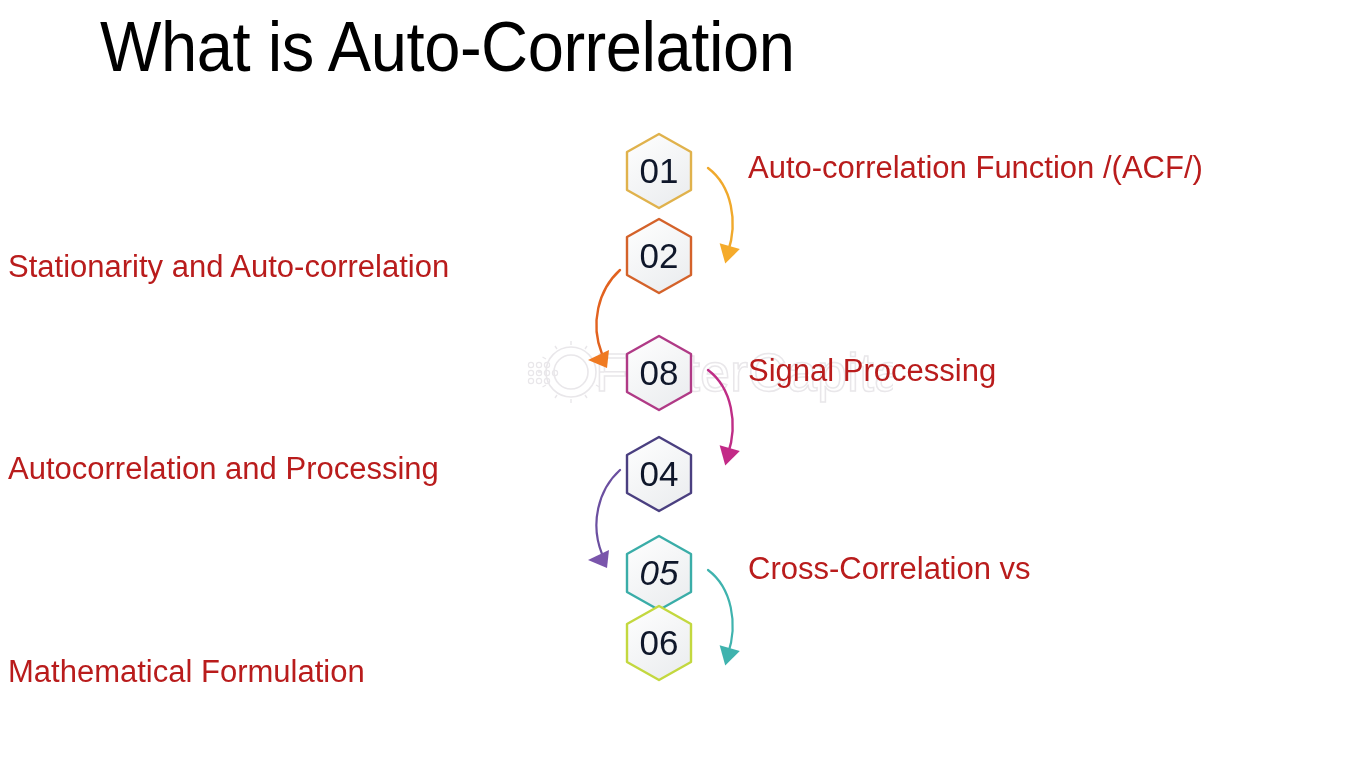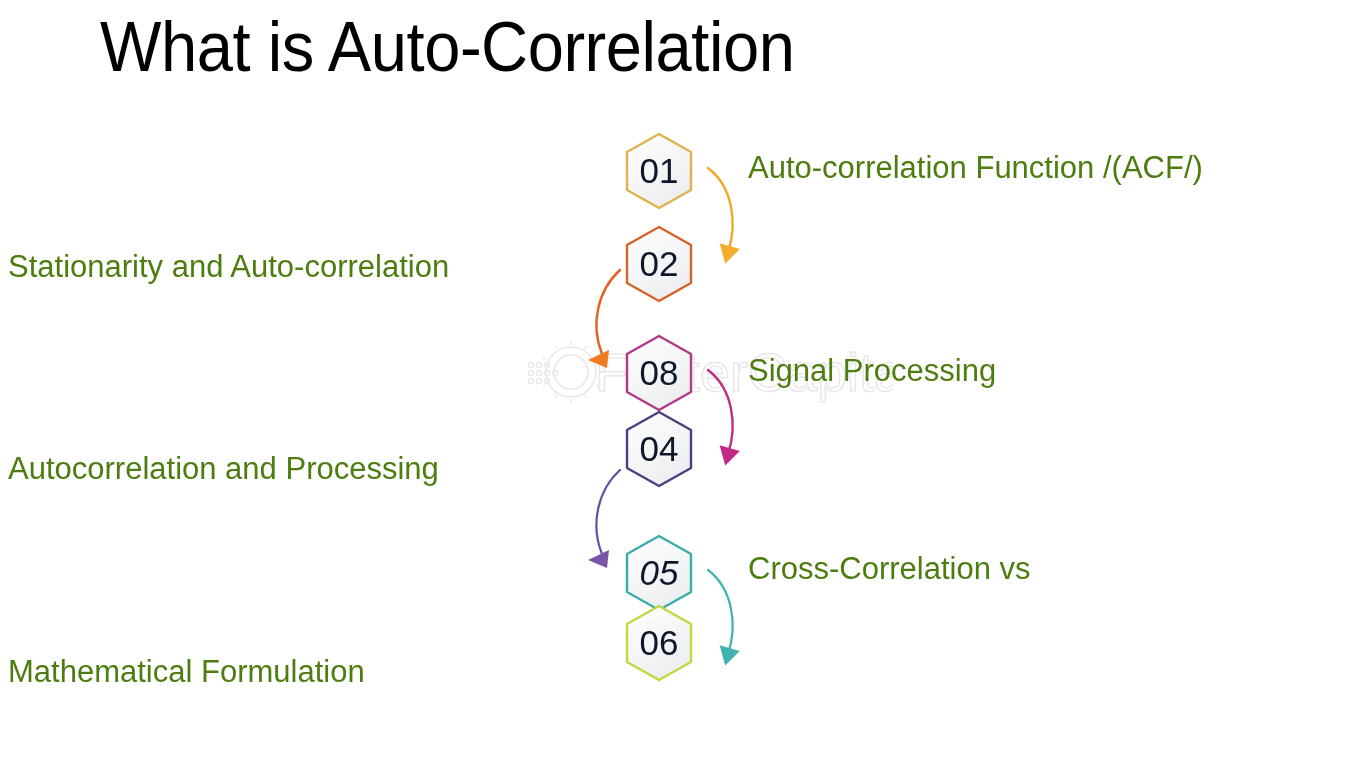"Auto-correlation Function /(ACF/)" .label { color: #4d7c0f -> #b91c1c }
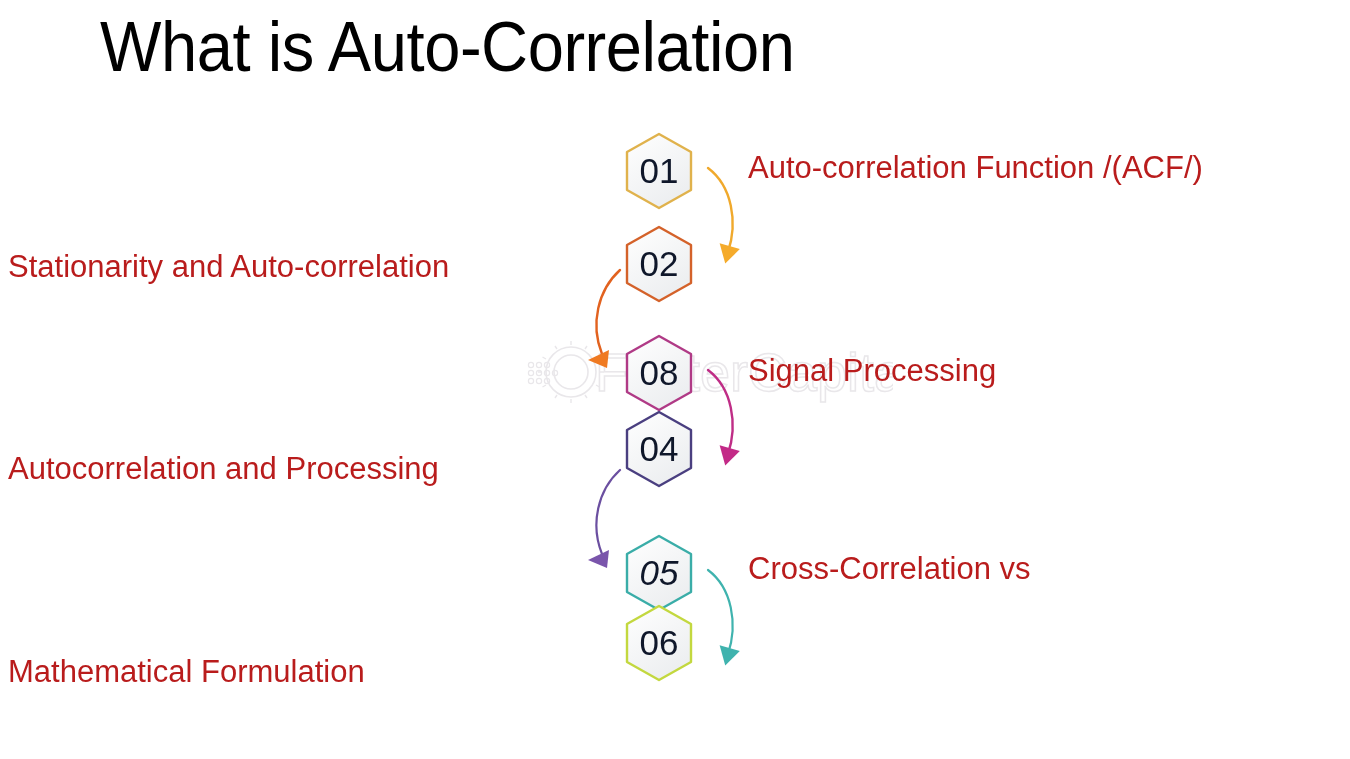"02" div.hex-wrap { top: 224px -> 216px }
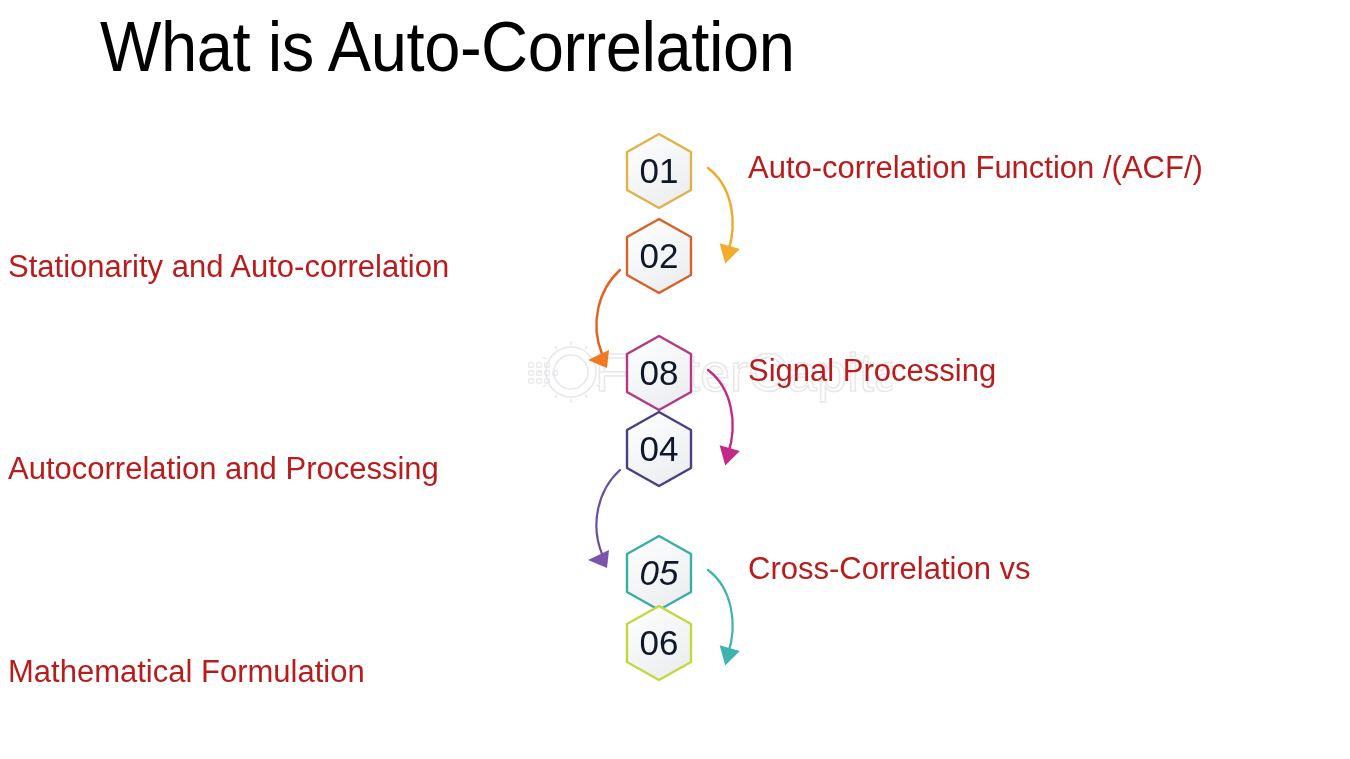"04" div.hex-wrap { top: 409px -> 434px }
